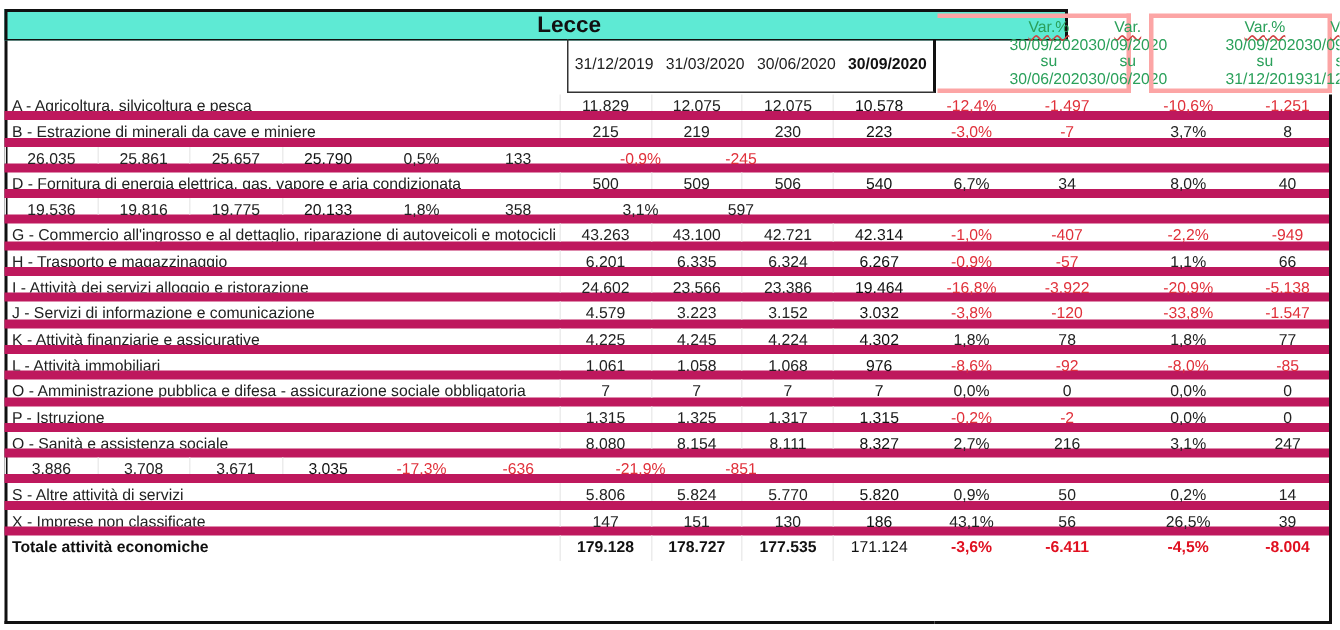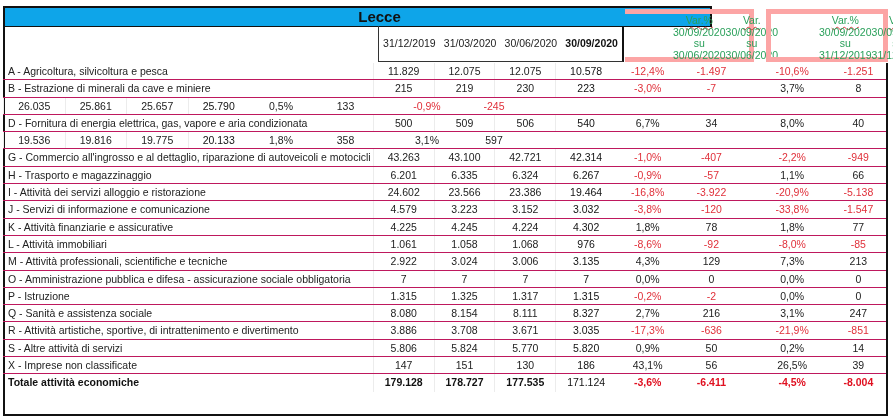"Lecce" .title-bar { background: #0ea5e9 -> #5eead4 }
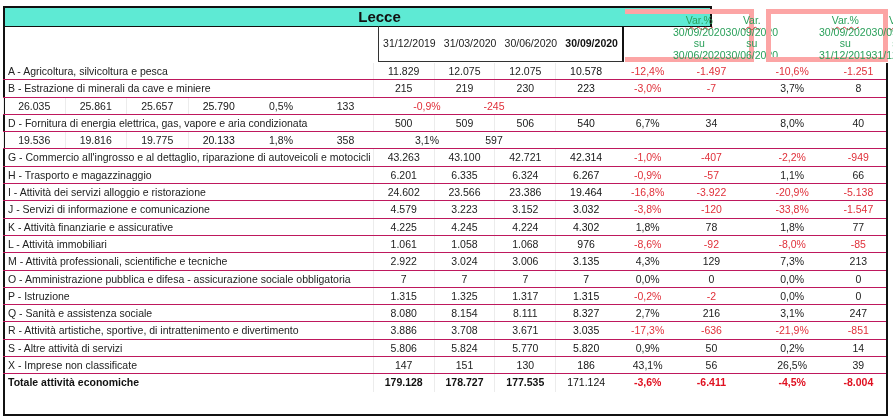"Var.%" .var-head { border: 5px solid #fca5a5 -> 3px solid #fca5a5 }
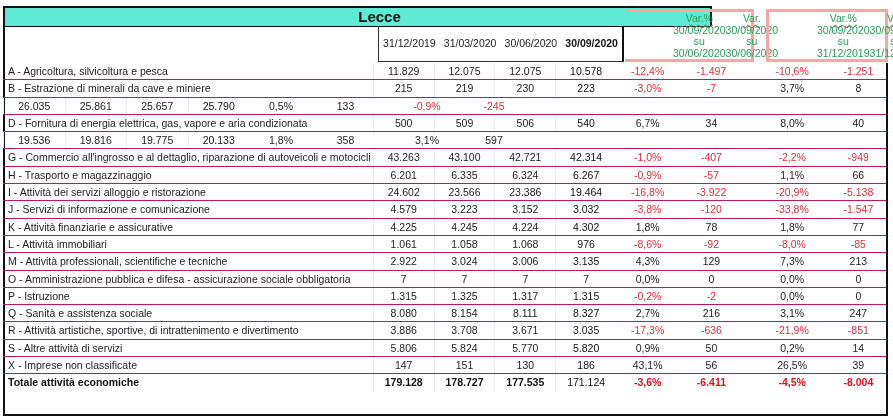"A - Agricoltura, silvicoltura e" .row { border-bottom: 1px solid #be185d -> 6px solid #be185d }
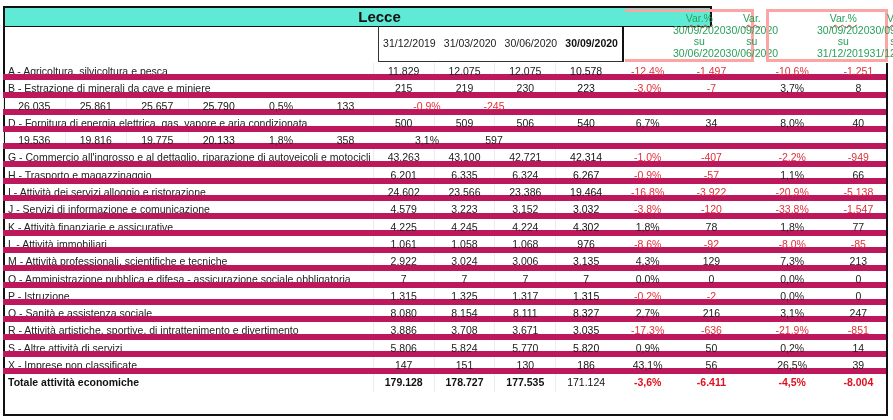"M - Attività professionali, scientifiche" div.row { html: <div> <div>M - Attività professionali, scientifiche e tecniche</div> <div>2.922</div> <div>3.024</div> <div>3.006</div> <div>3.135</div> <div>4,3%</div> <div>129</div> <div>7,3%</div> <div>213</div> </div> -> none }
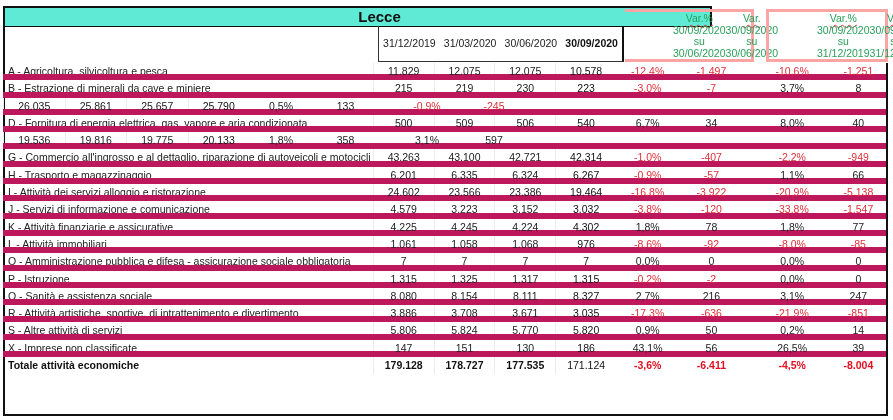"R - Attività artistiche, sportive," div.label { html: <div>R - Attività artistiche, sportive, di intrattenimento e divertimento</div> -> none }
